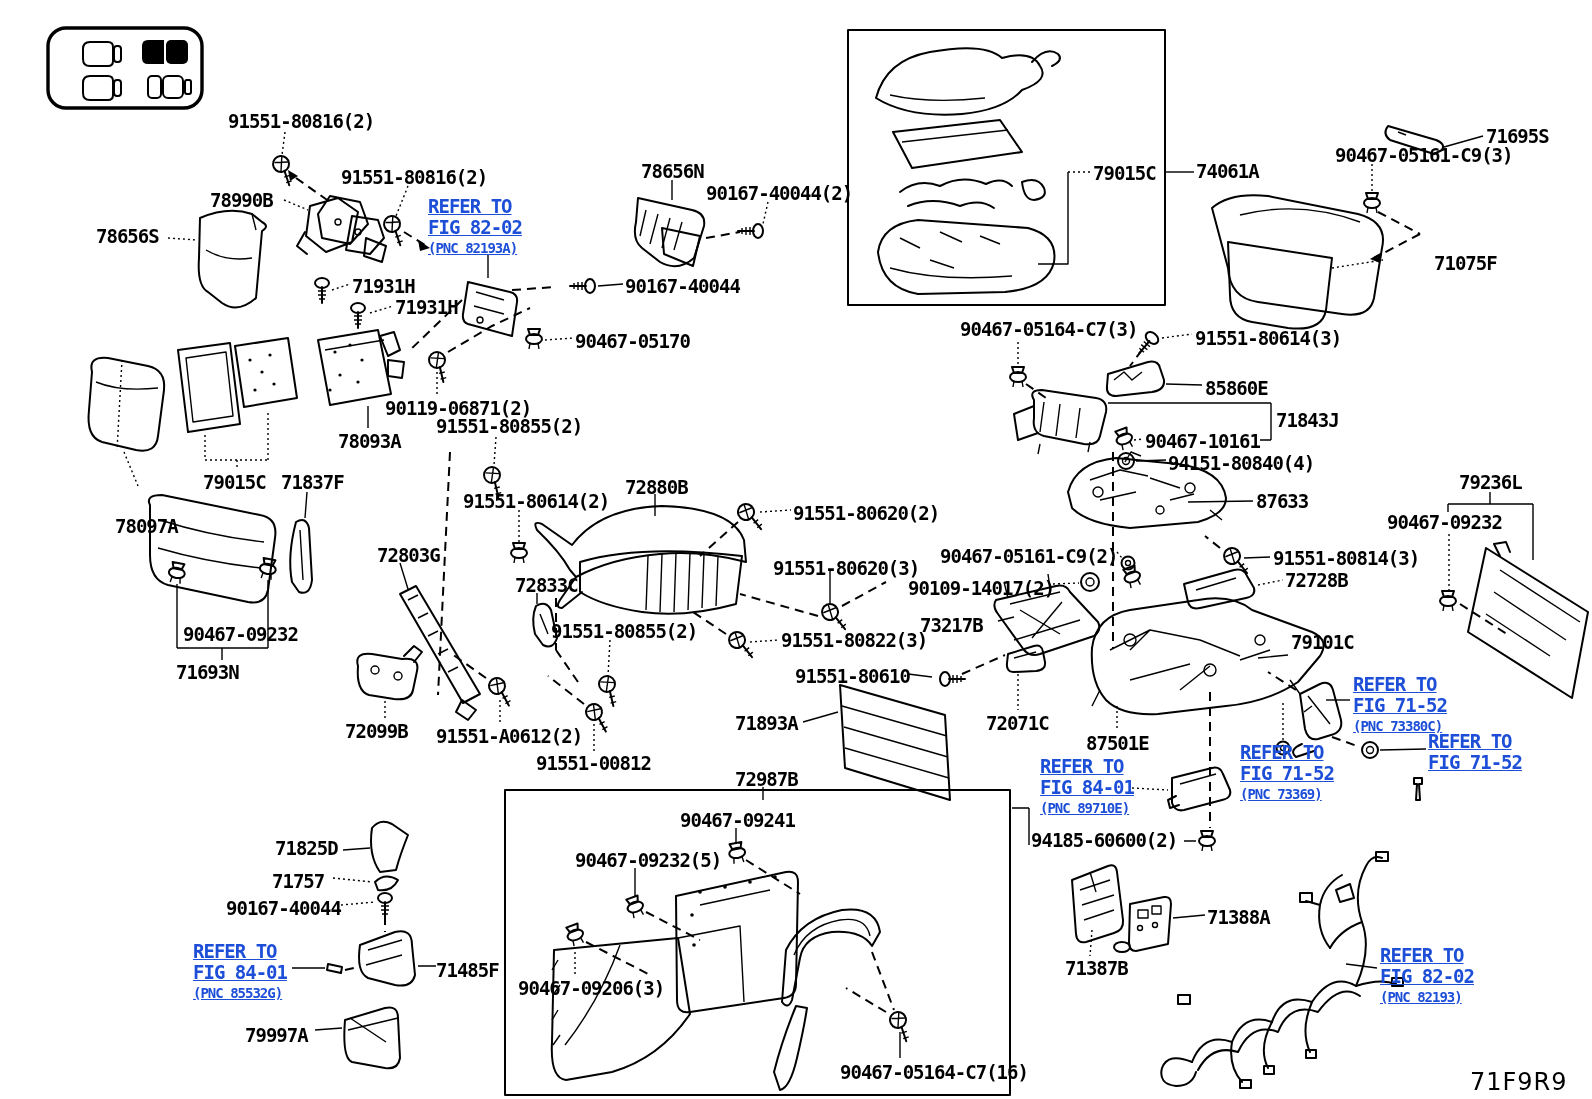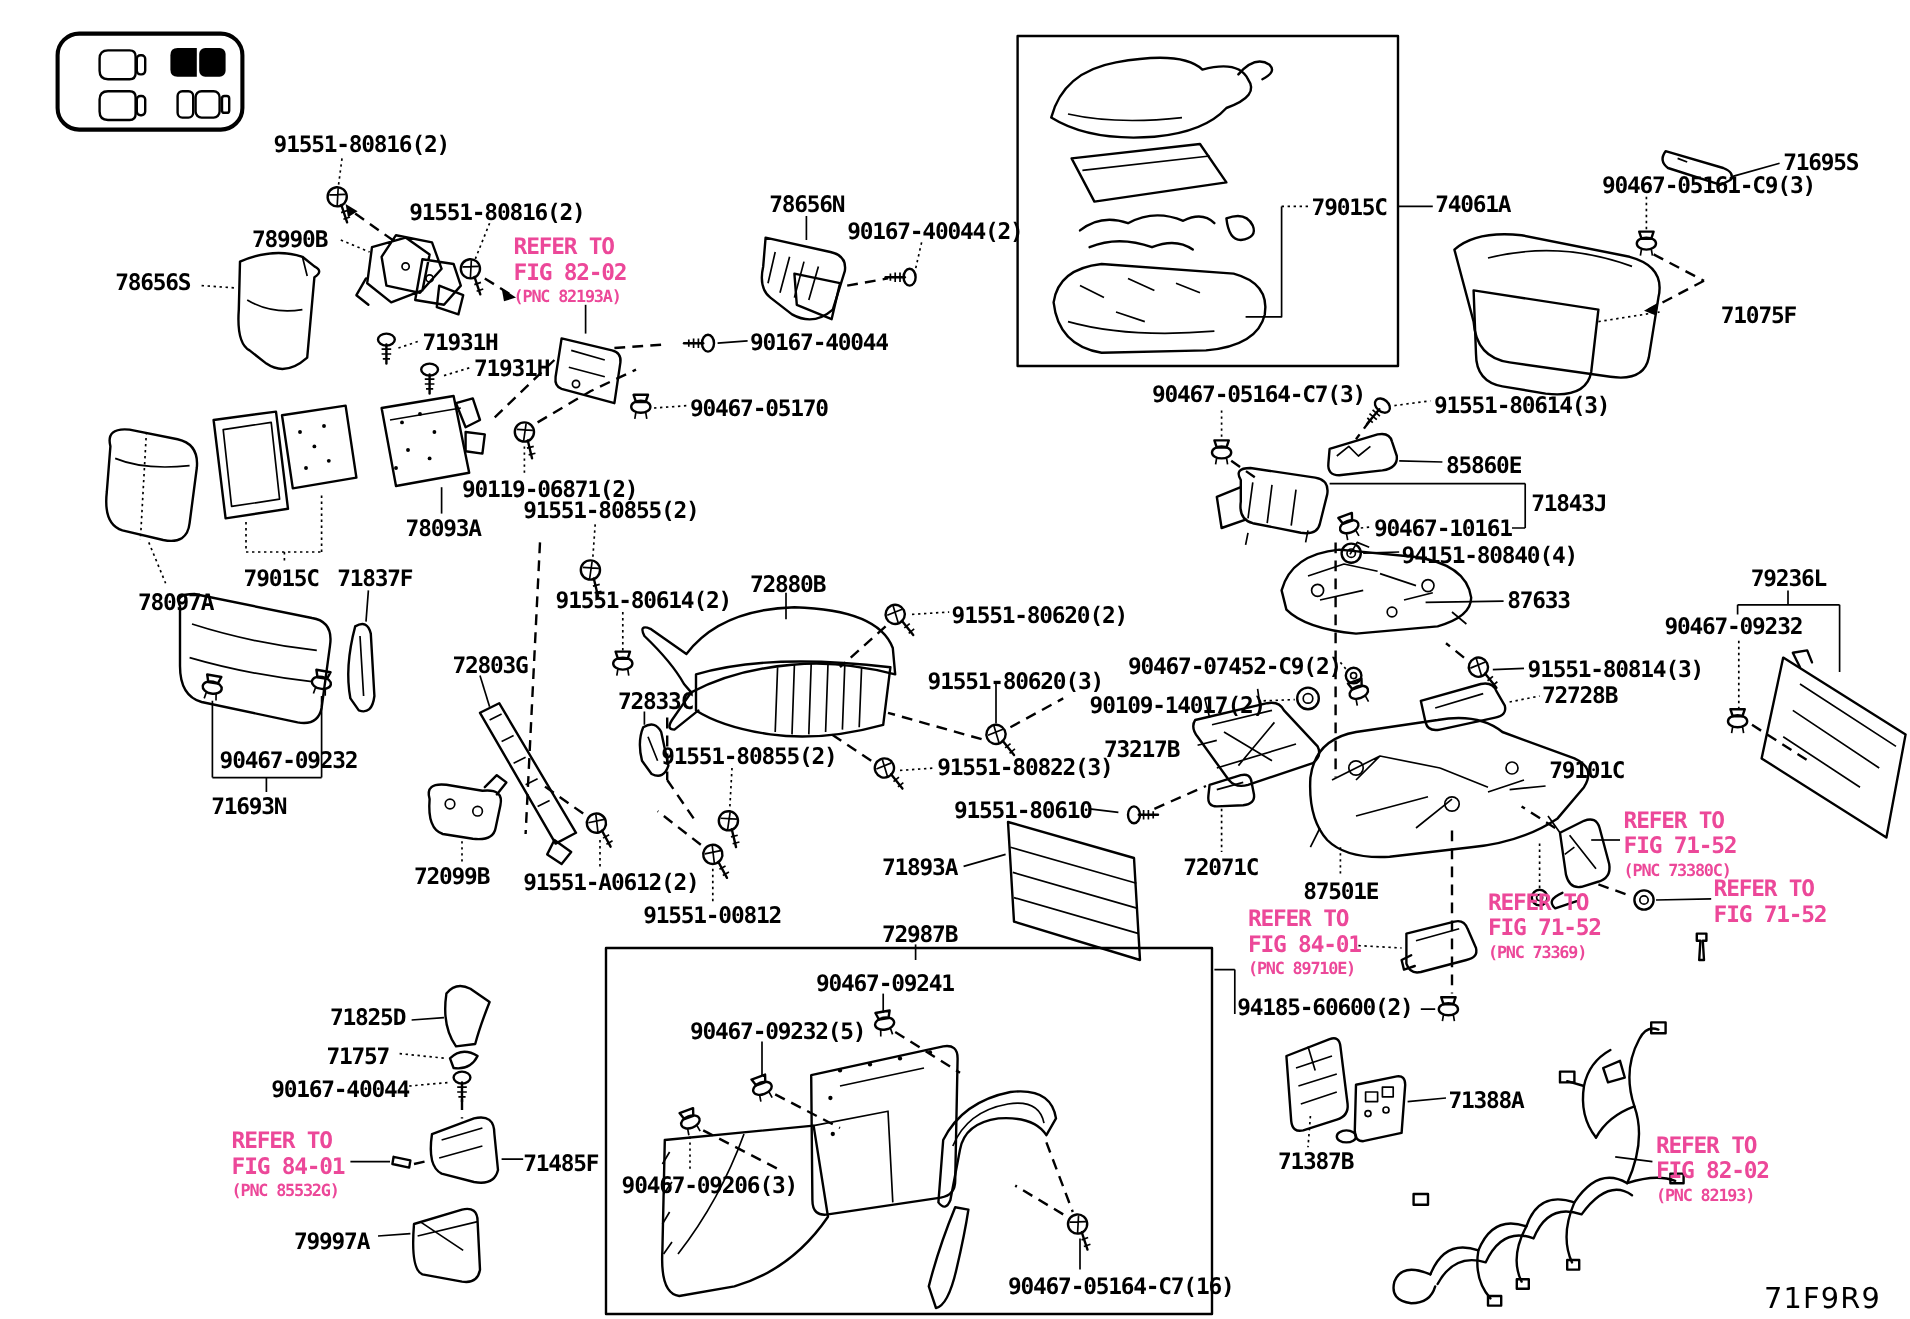"REFER TO" .ref { color: #ec4899 -> #1d4ed8; text-decoration: none -> underline }
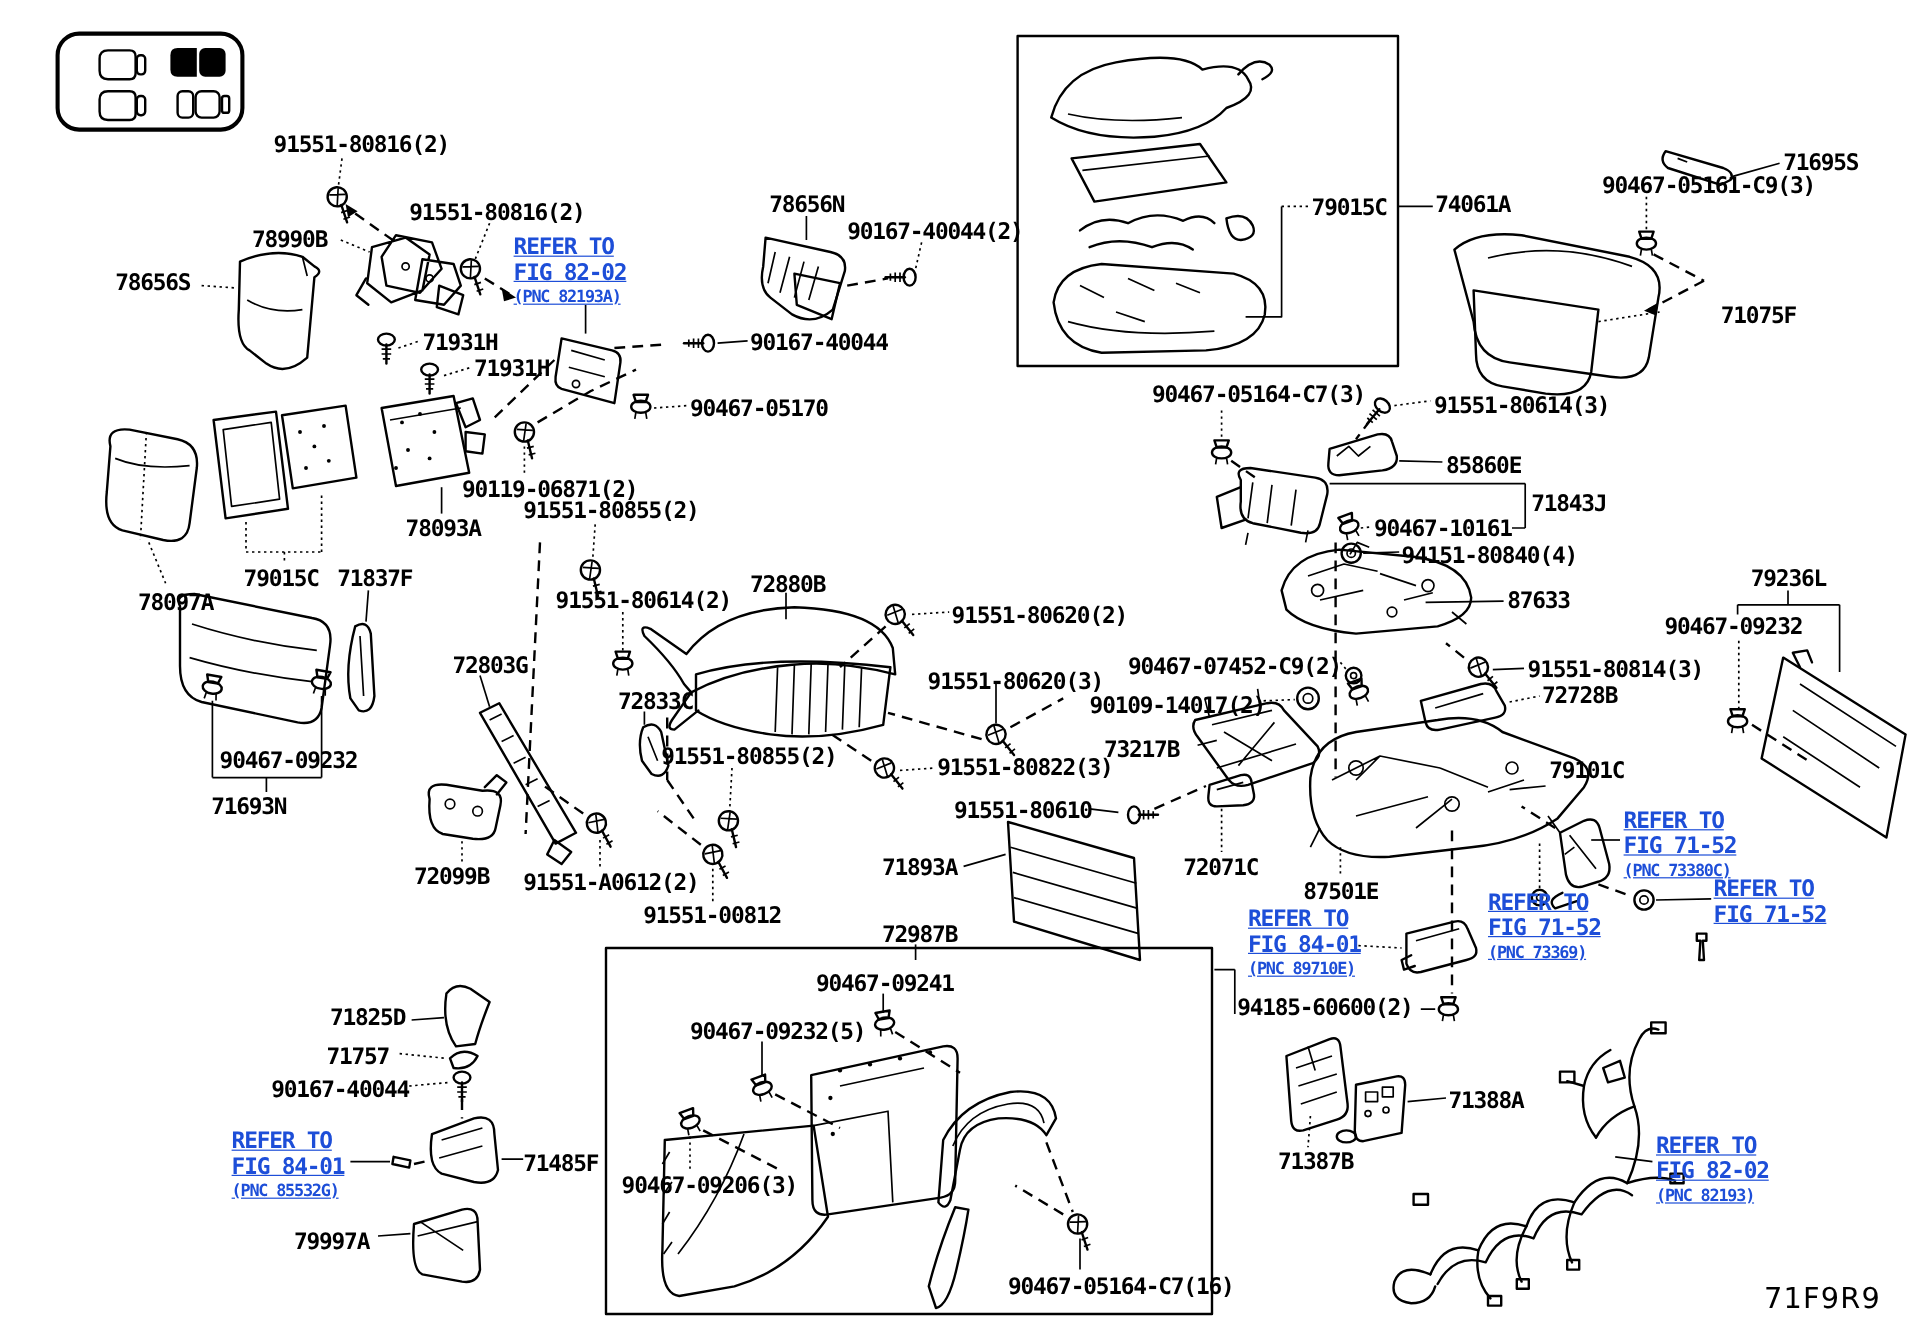"78097A" div.lbl { top: 492px -> 516px }
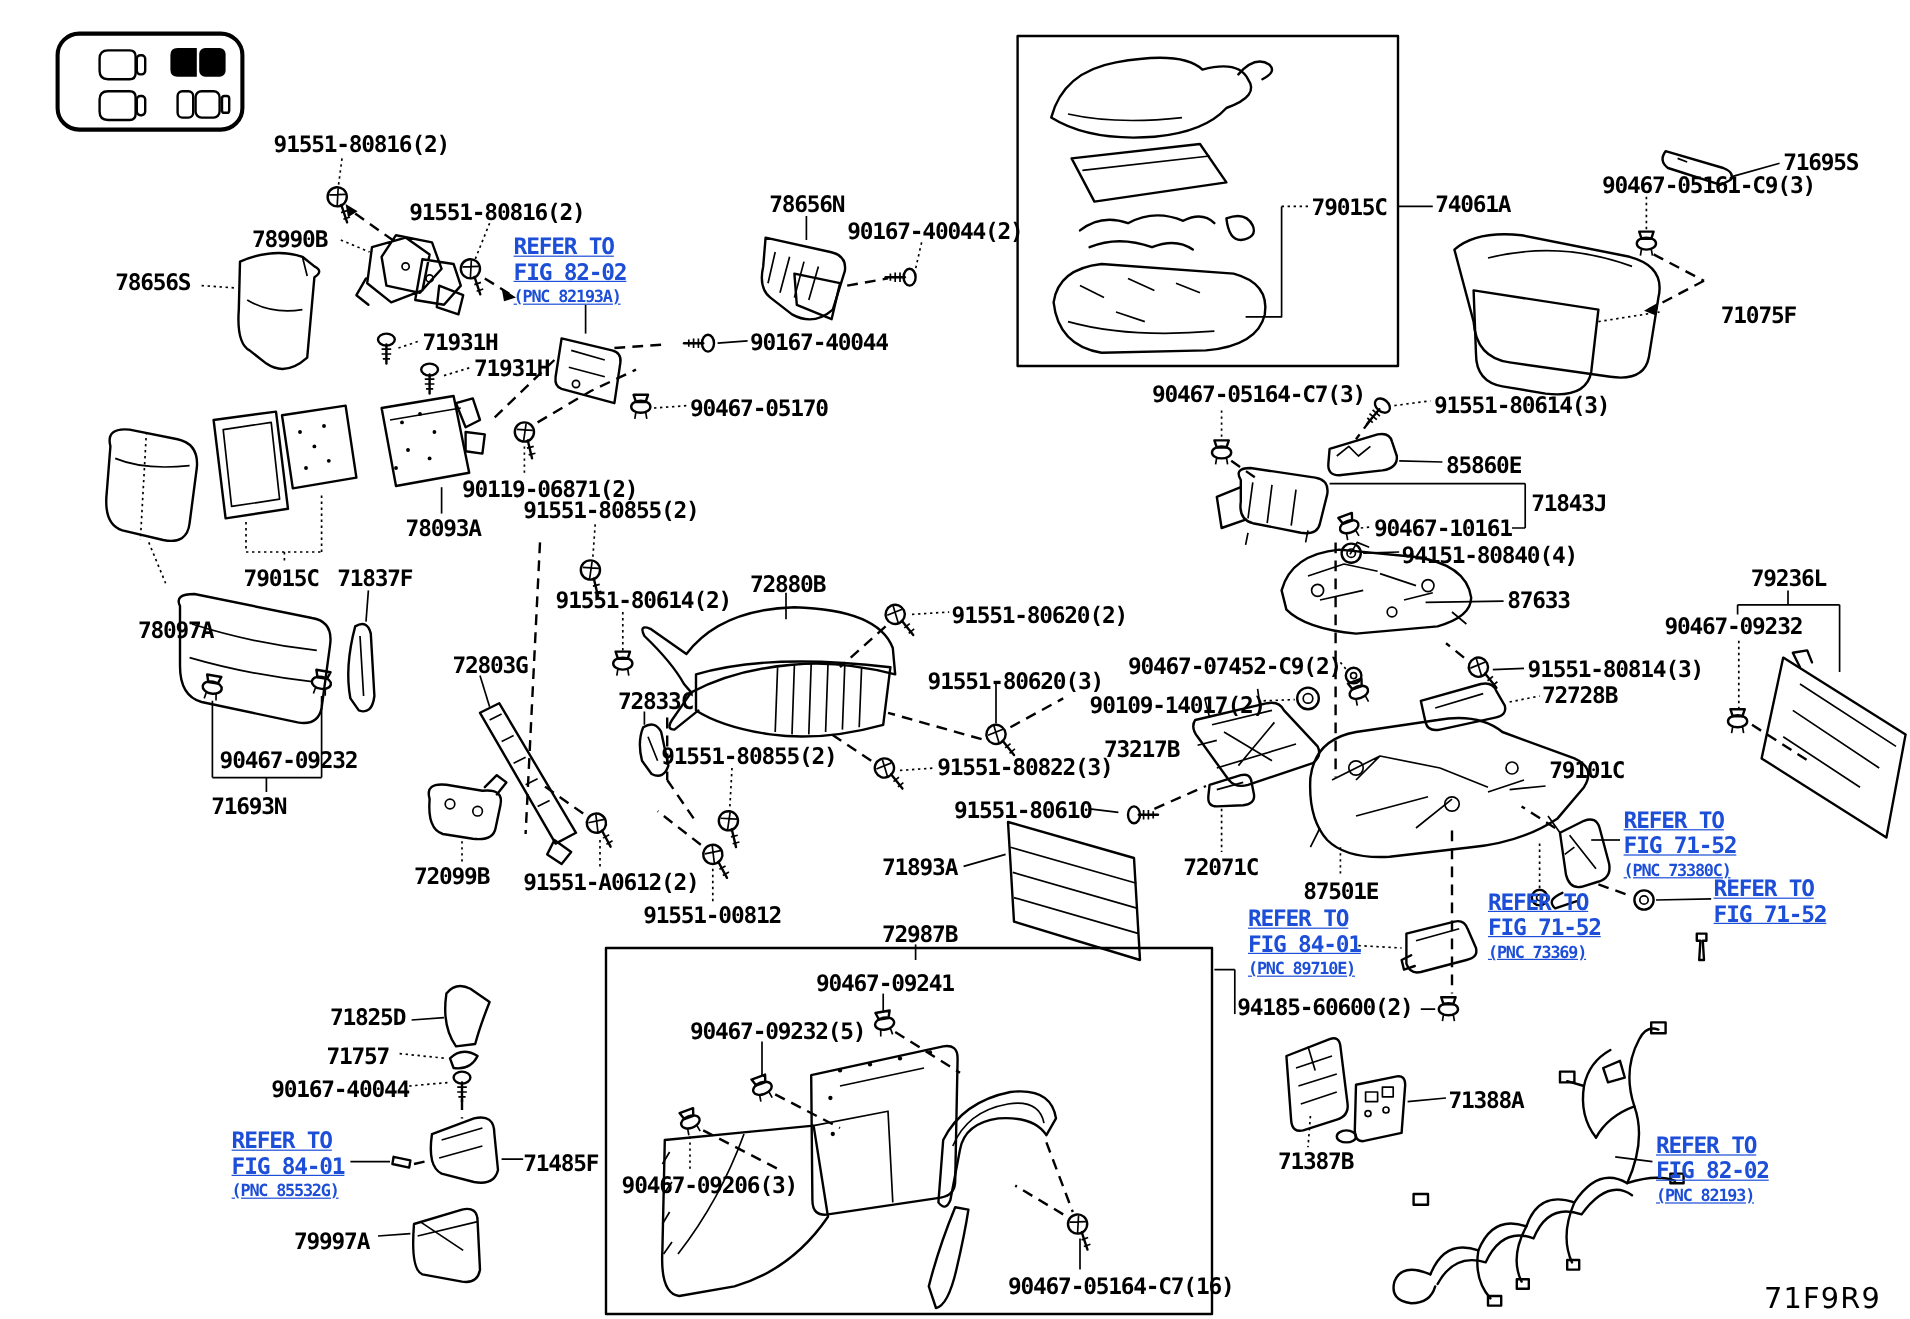"90467-07452-C9(2)" div.lbl { text: 90467-07452-C9 -> 90467-05161-C9 }
